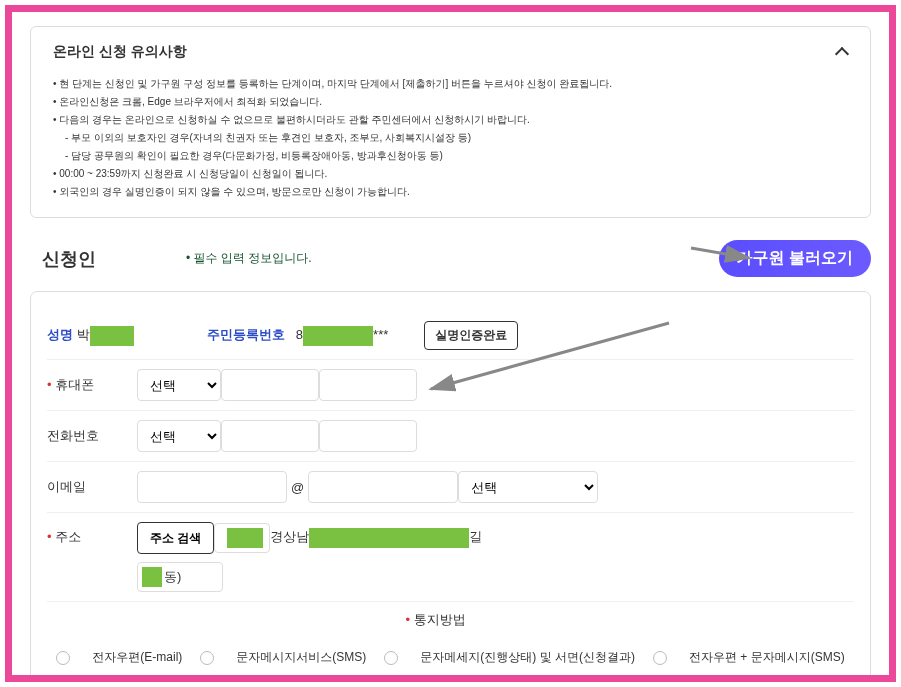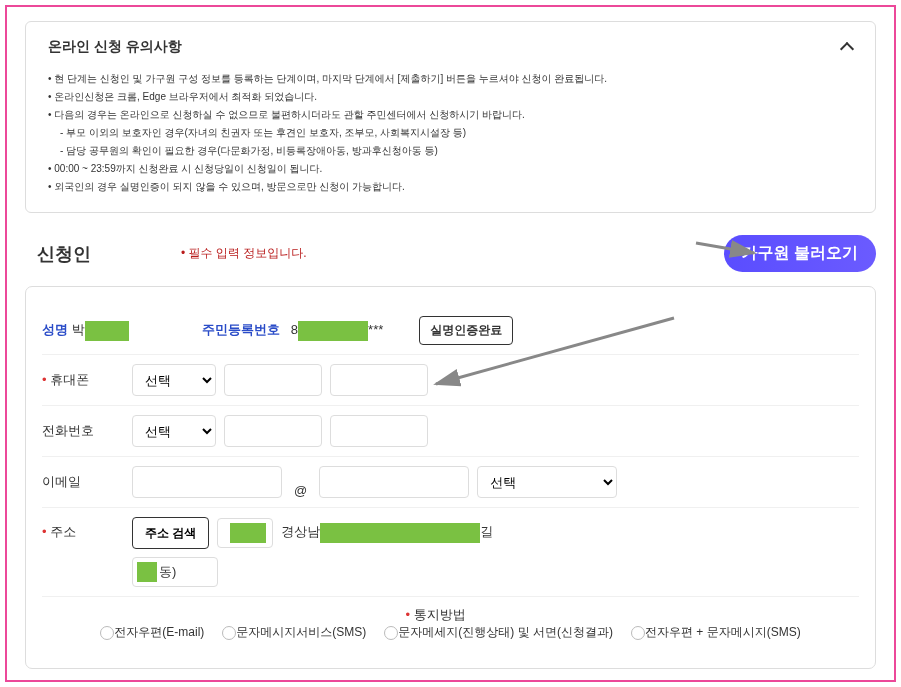"온라인 신청 유의사항" .outer { border: 2px solid #ec4899 -> 7px solid #ec4899 }
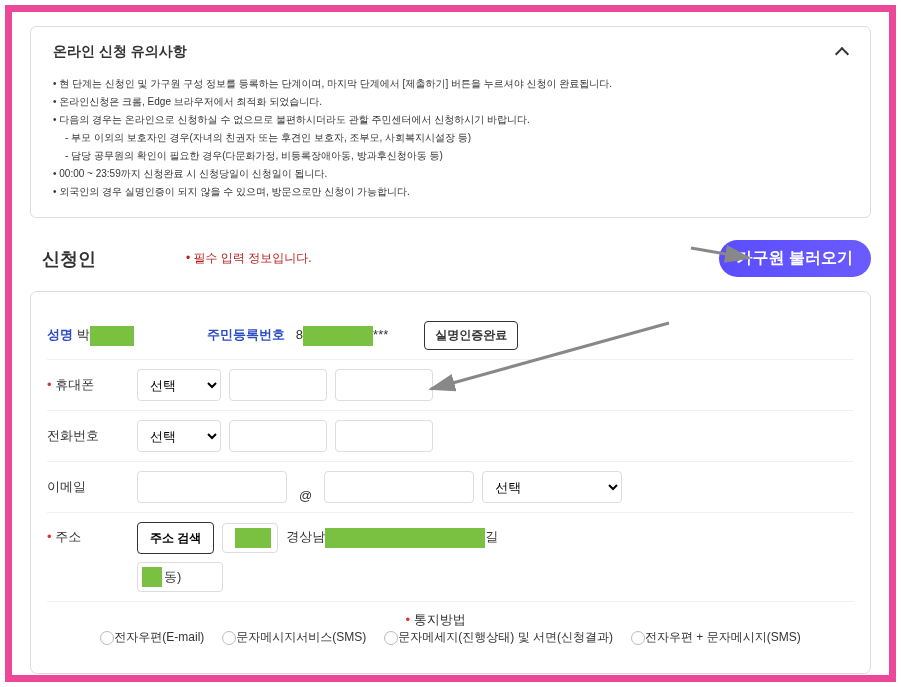"• 필수 입력 정보입니다." .req-note { color: #b91c1c -> #14532d }
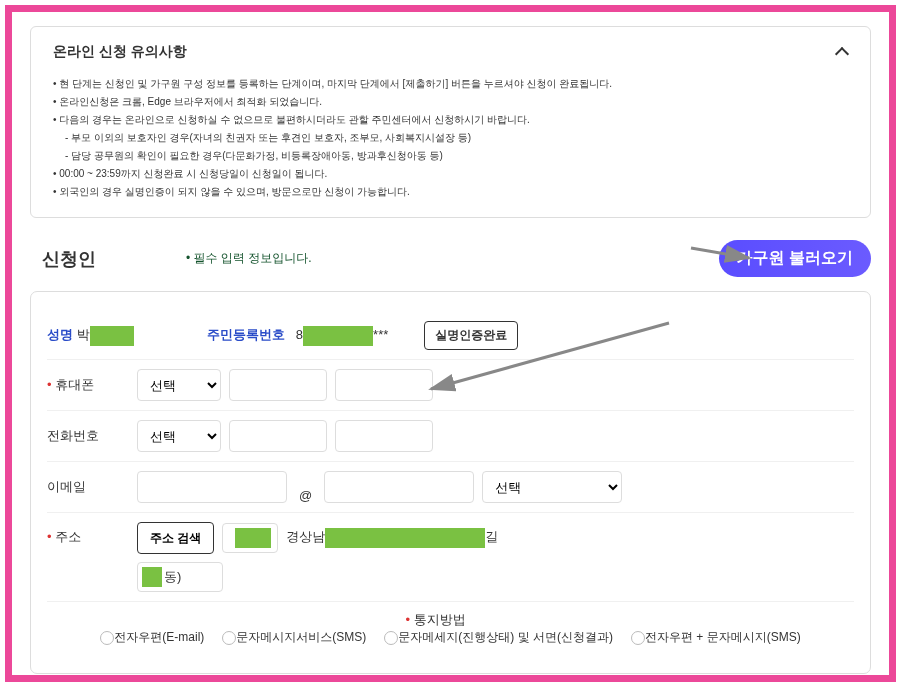"선택" .field-strip { align-items: flex-end -> center; gap: 8px -> 0 }
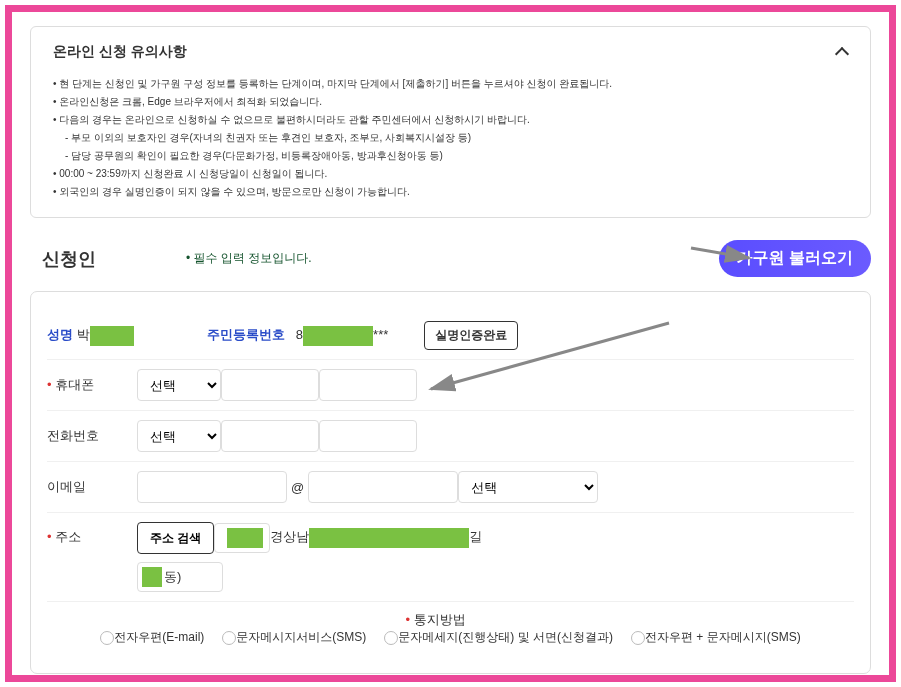"전자우편(E-mail)" .radio-item { gap: 0 -> 22px; margin-top: none -> 20px }
